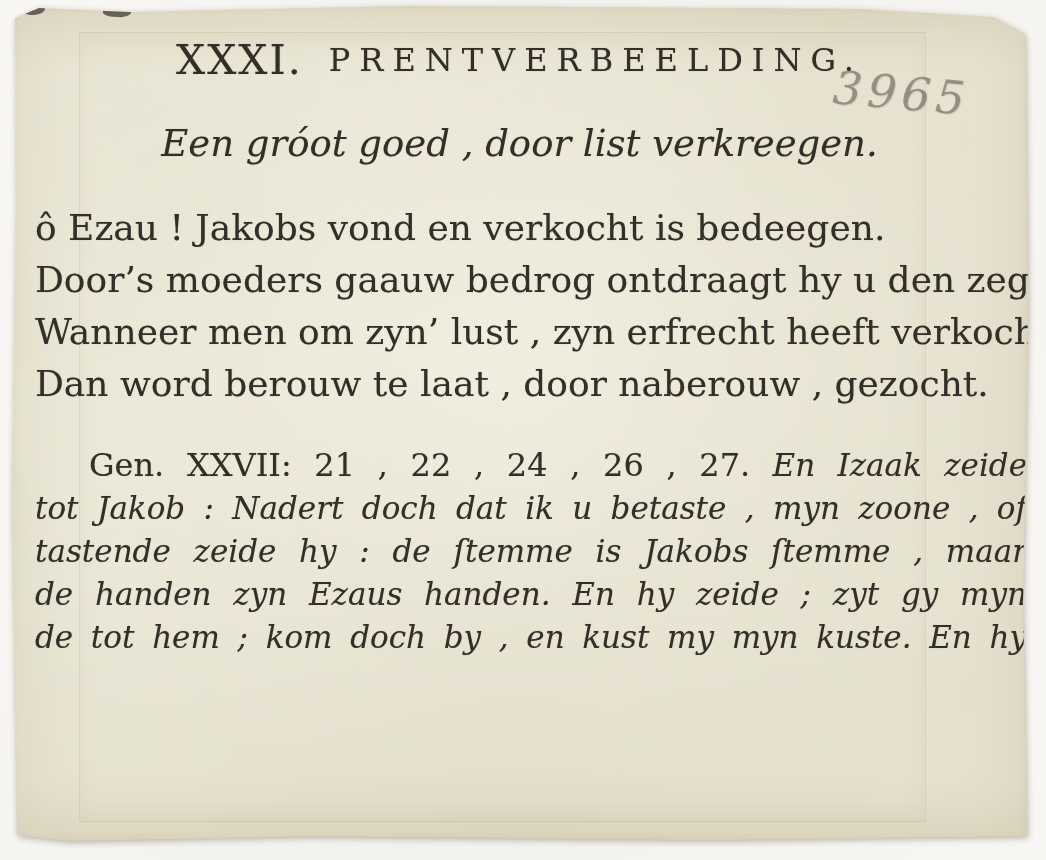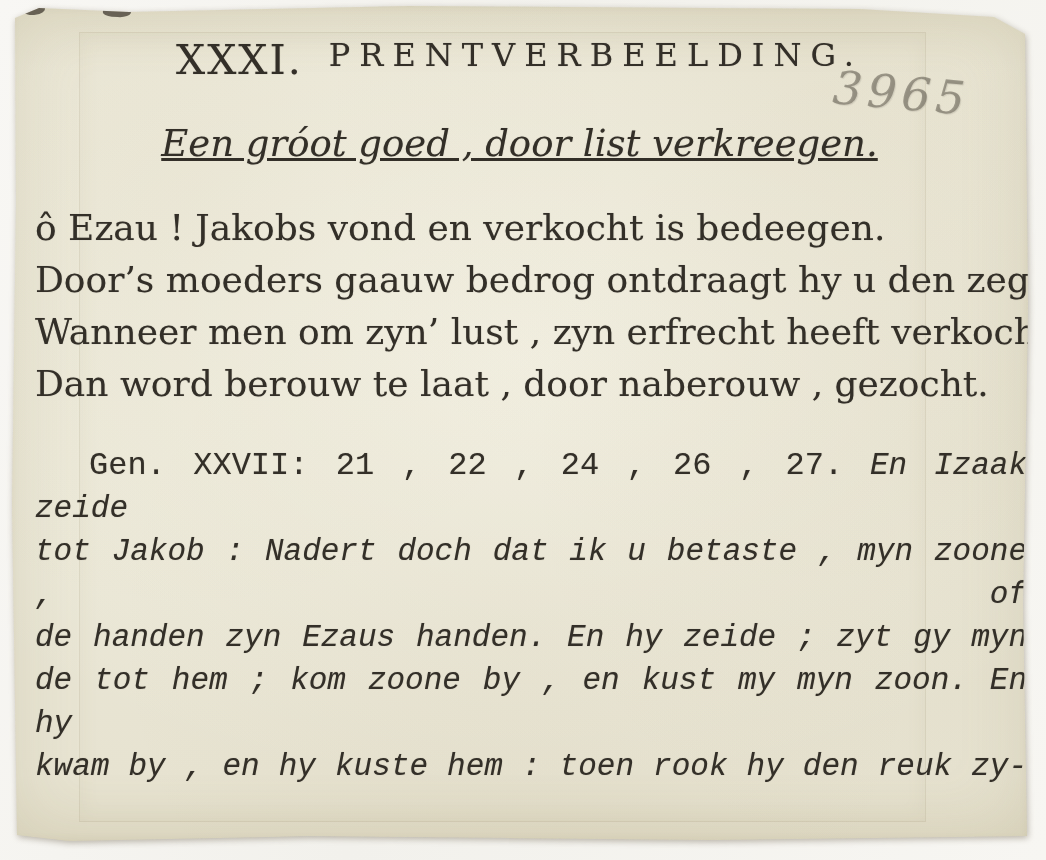"XXXI." .title-row { align-items: flex-start -> center }
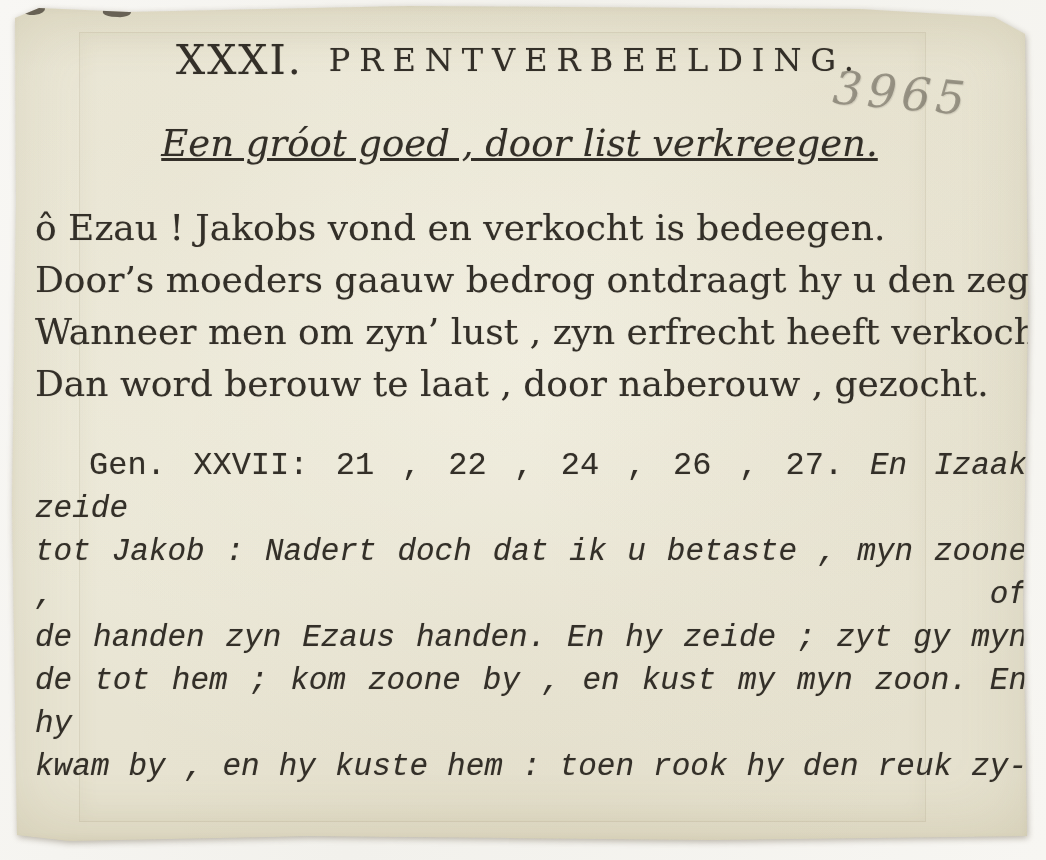"Een gróot goed , door" .motto { text-decoration: underline -> none }
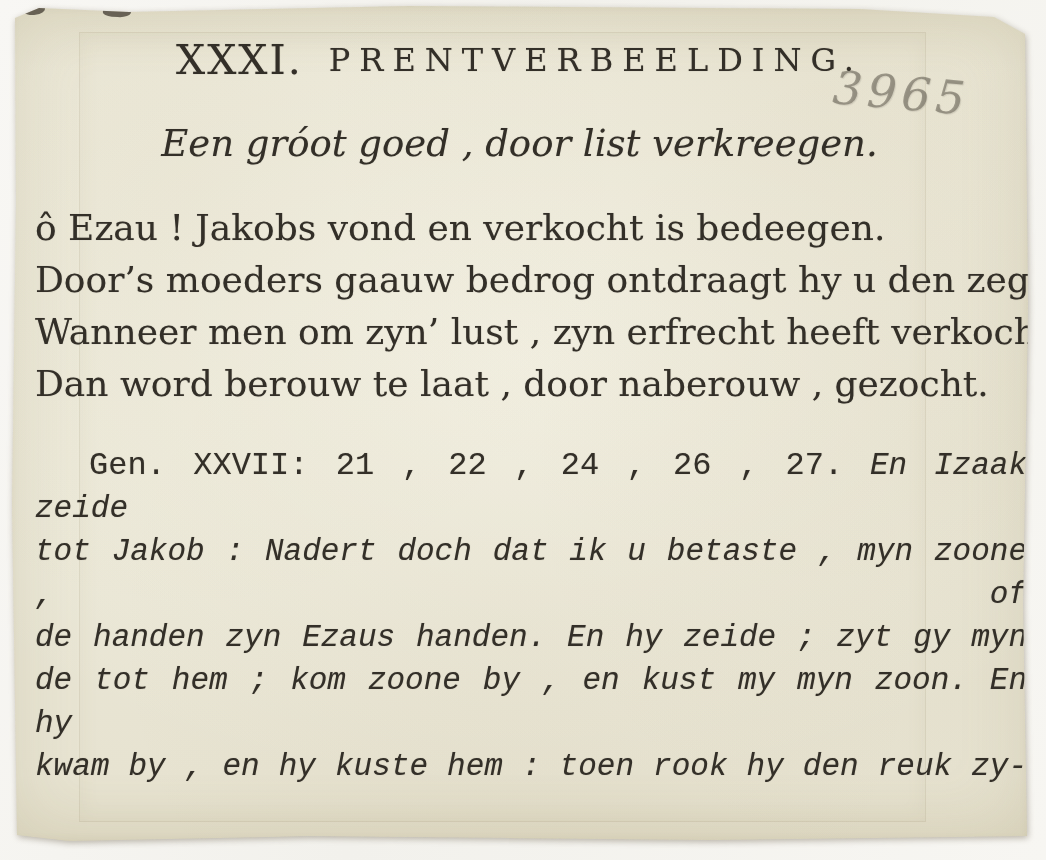"Gen. XXVII: 21 , 22" .s-line { font-family: Liberation Mono, monospace -> none }
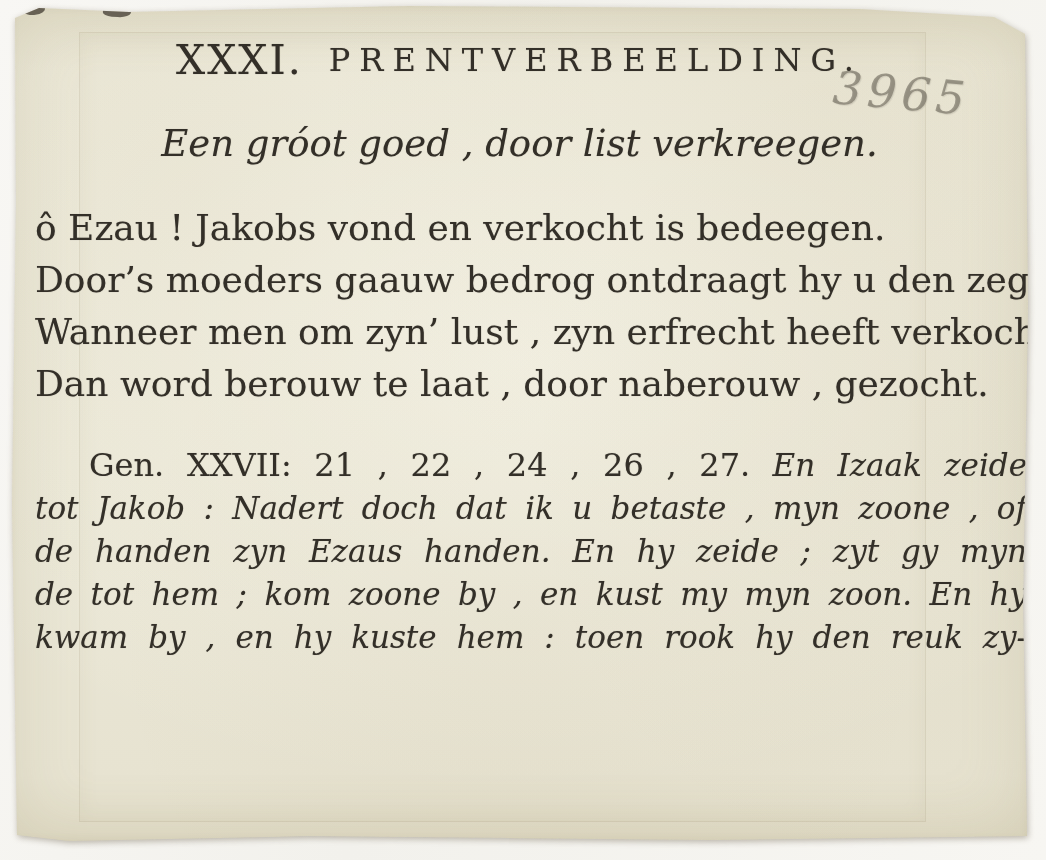"tastende zeide hy : de" div.s-line { html: none -> <div>tastende zeide hy : de ſtemme is Jakobs ſtemme , maar</div> }
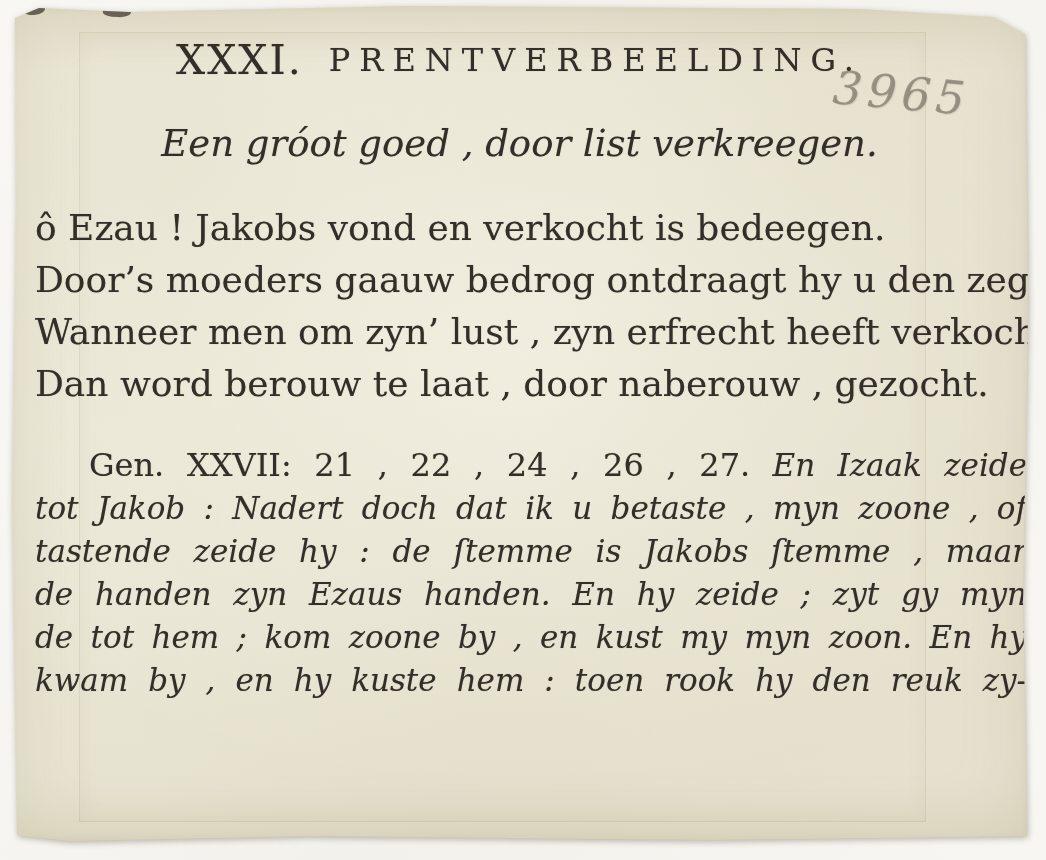"de tot hem ; kom" div.s-line { text: zoone by , en kust my myn zoon -> doch by , en kust my myn kuste }
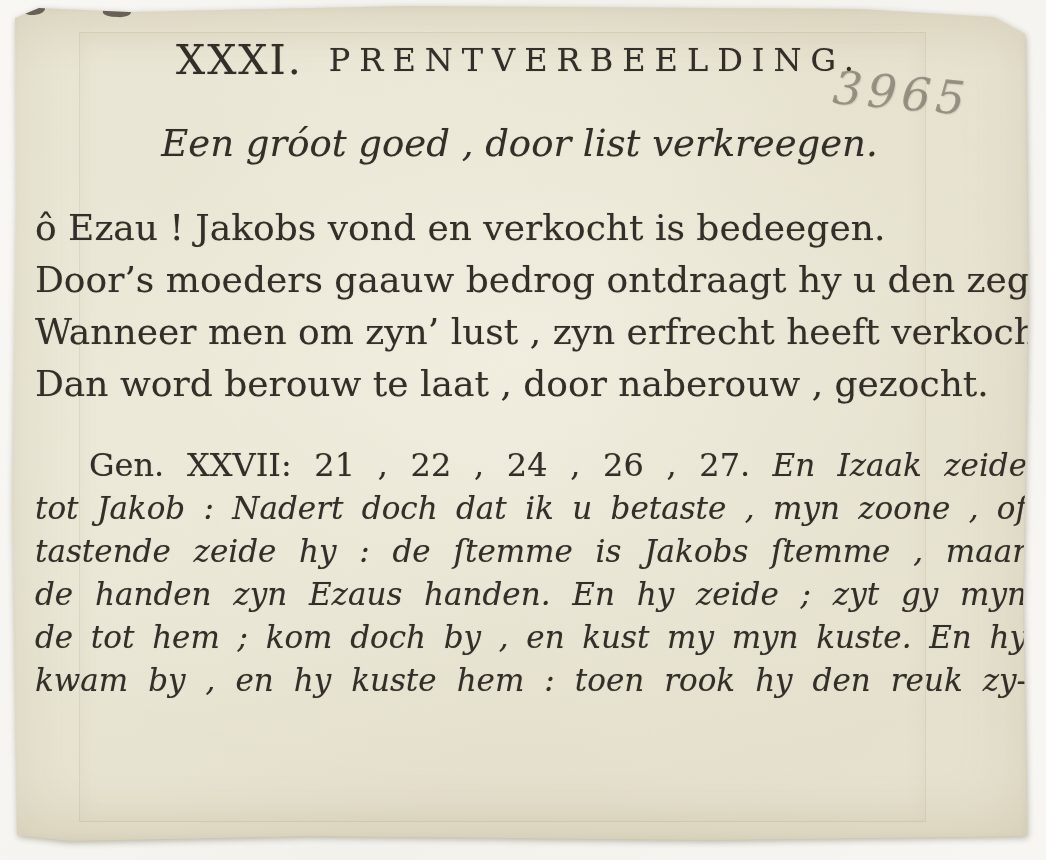"kwam by , en hy" div.s-line { html: <div>kwam by , en hy kuste hem : toen rook hy den reuk zy-</div> -> none }
